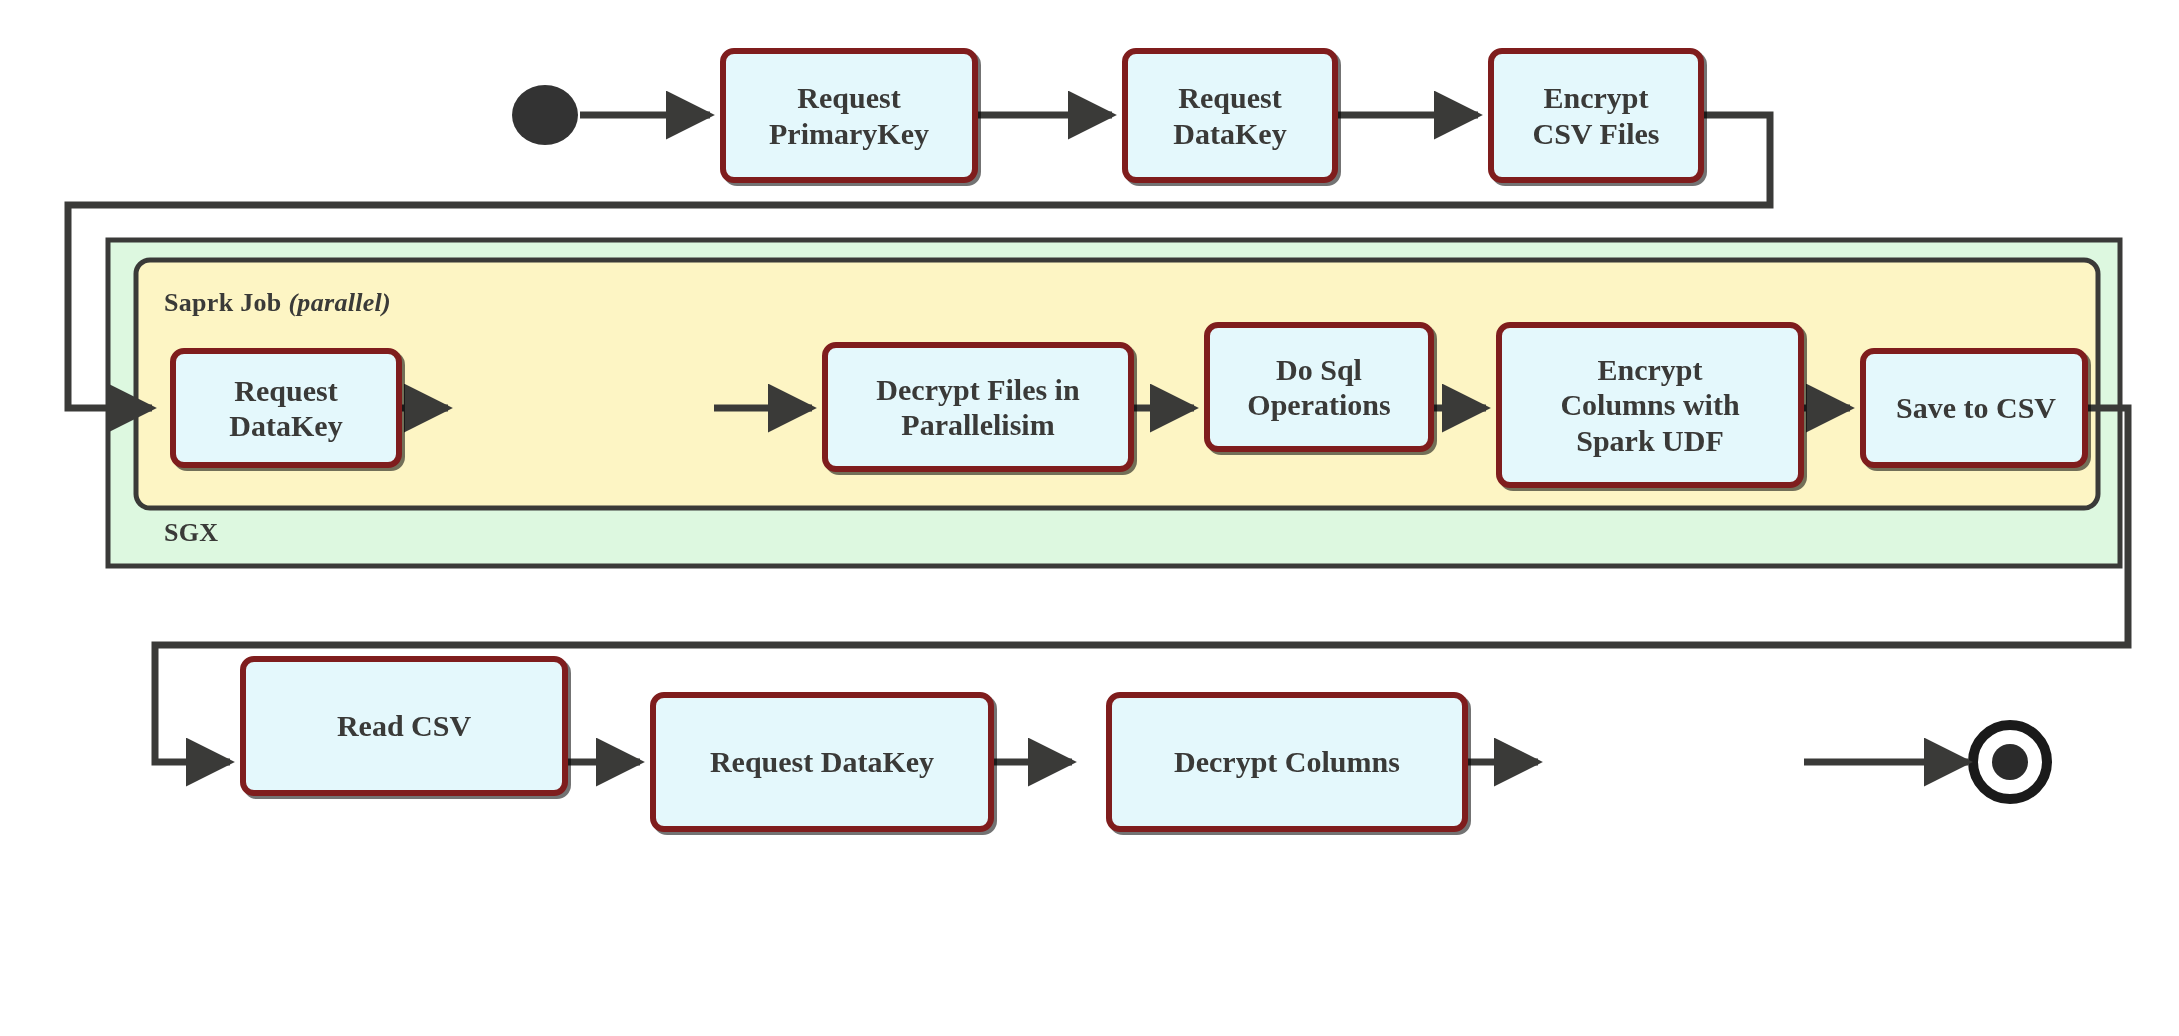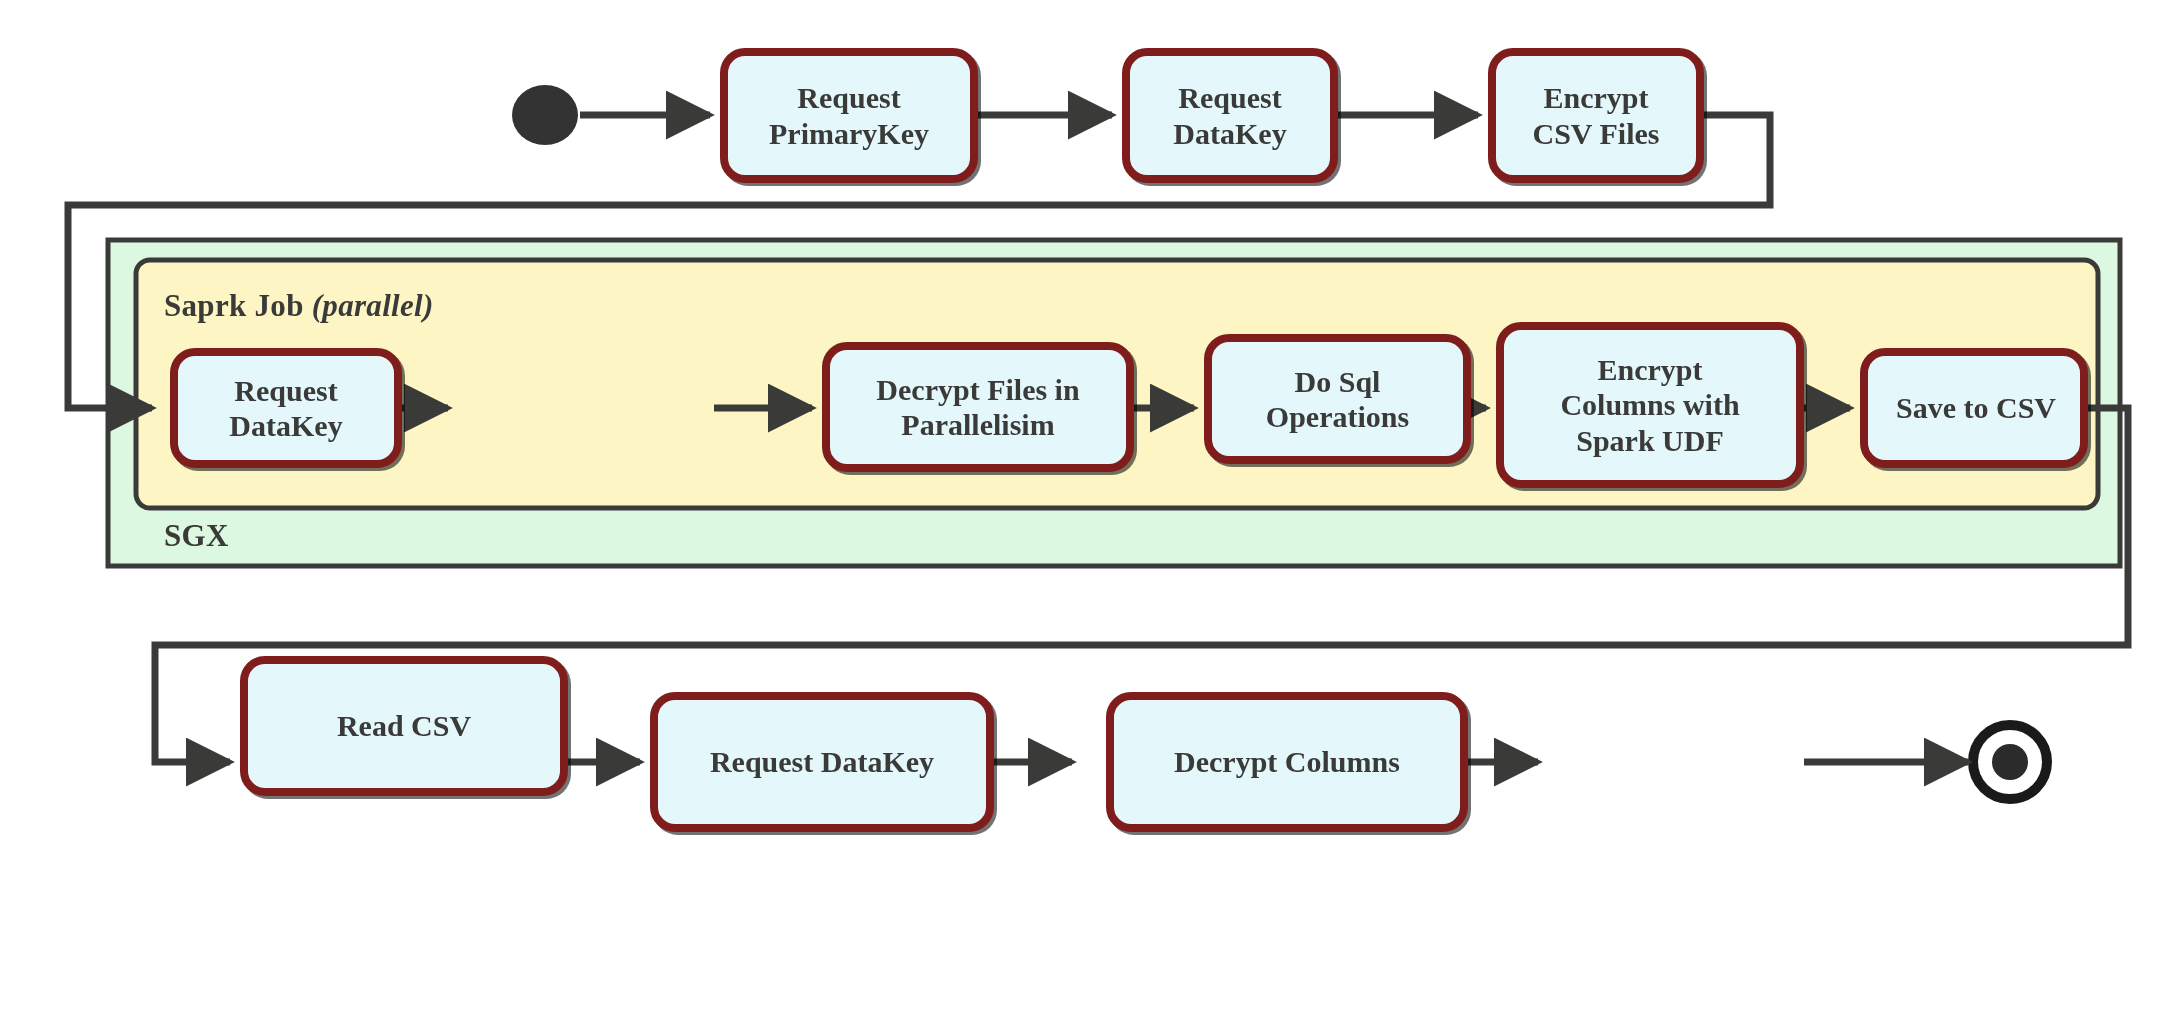"Request" .node { border: 8px solid #7f1d1d -> 6px solid #7f1d1d; border-radius: 25px -> 14px }
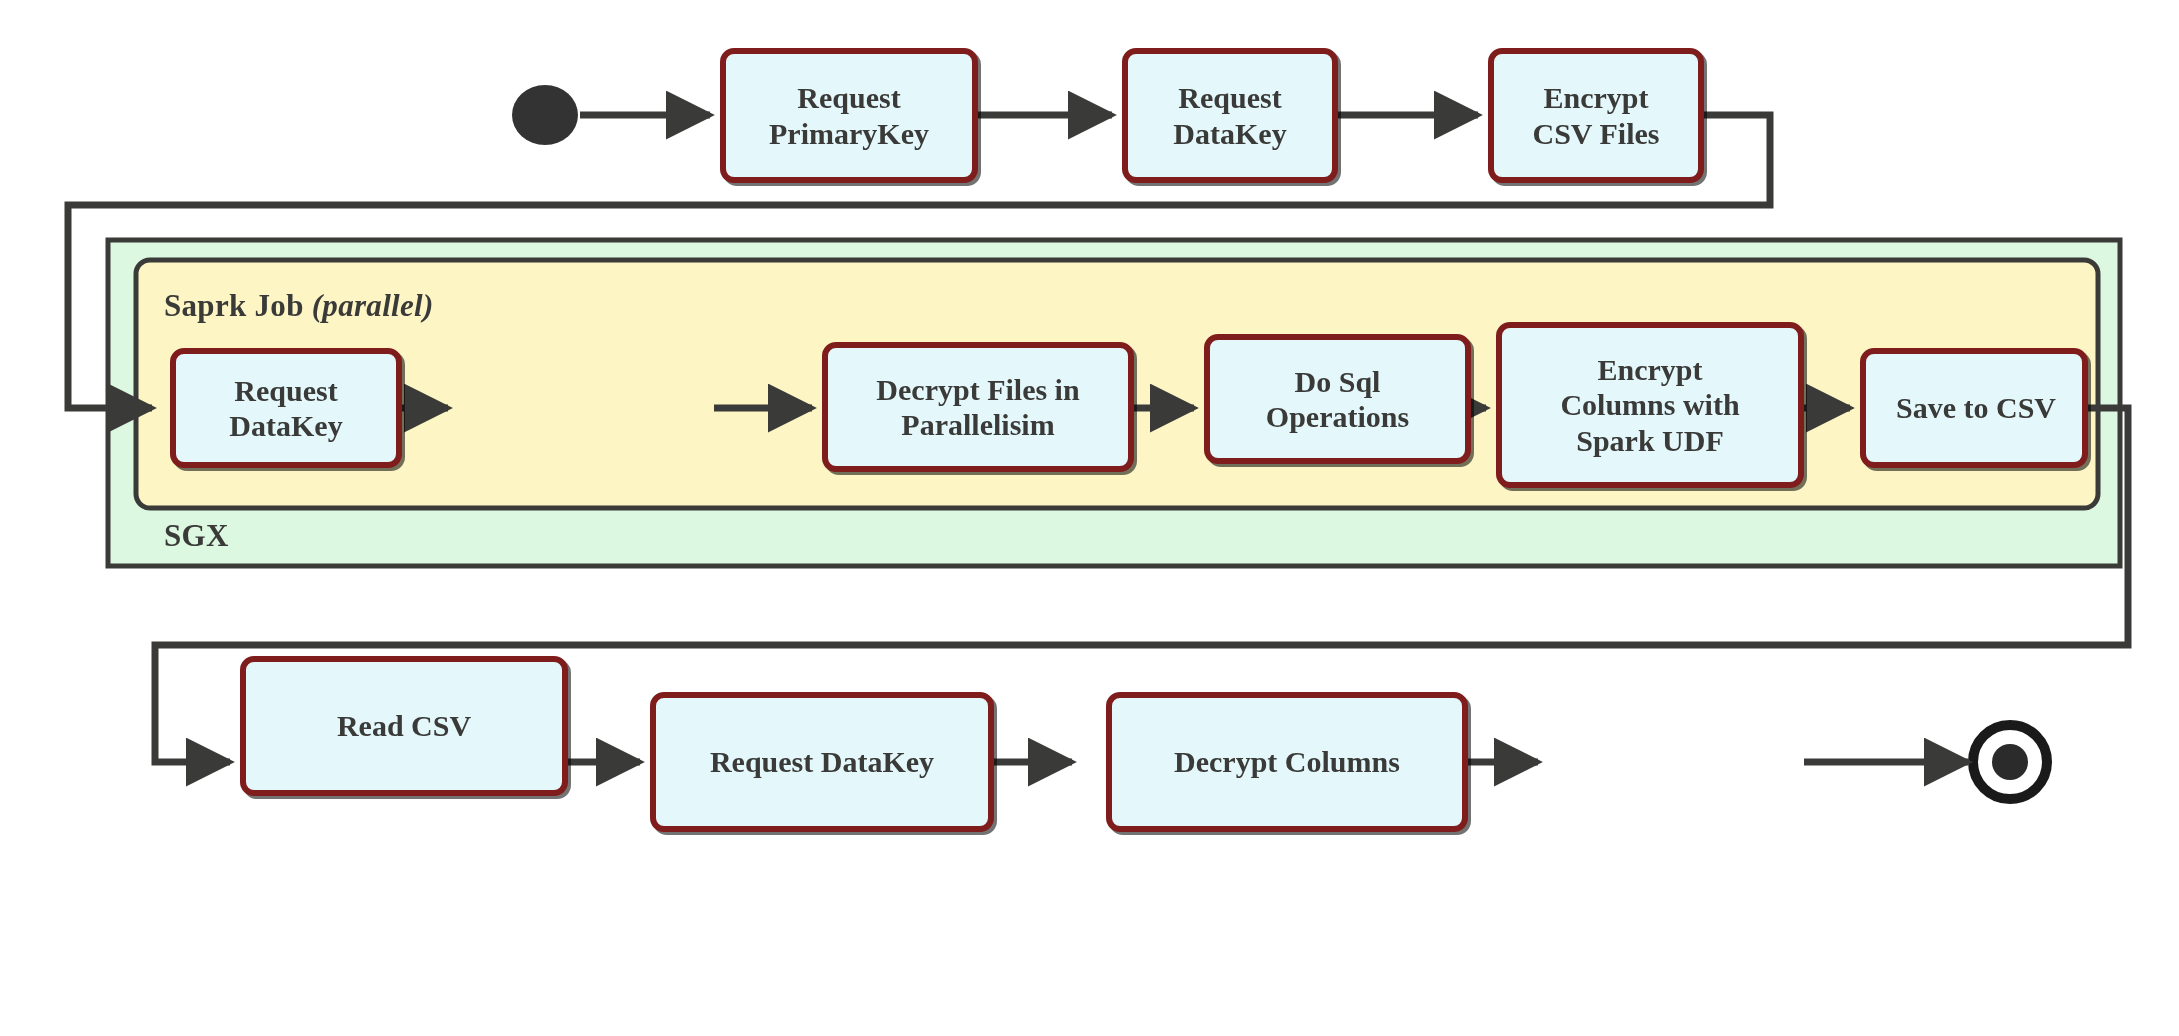"Saprk Job (parallel)" .region-label { font-size: 31px -> 26px }
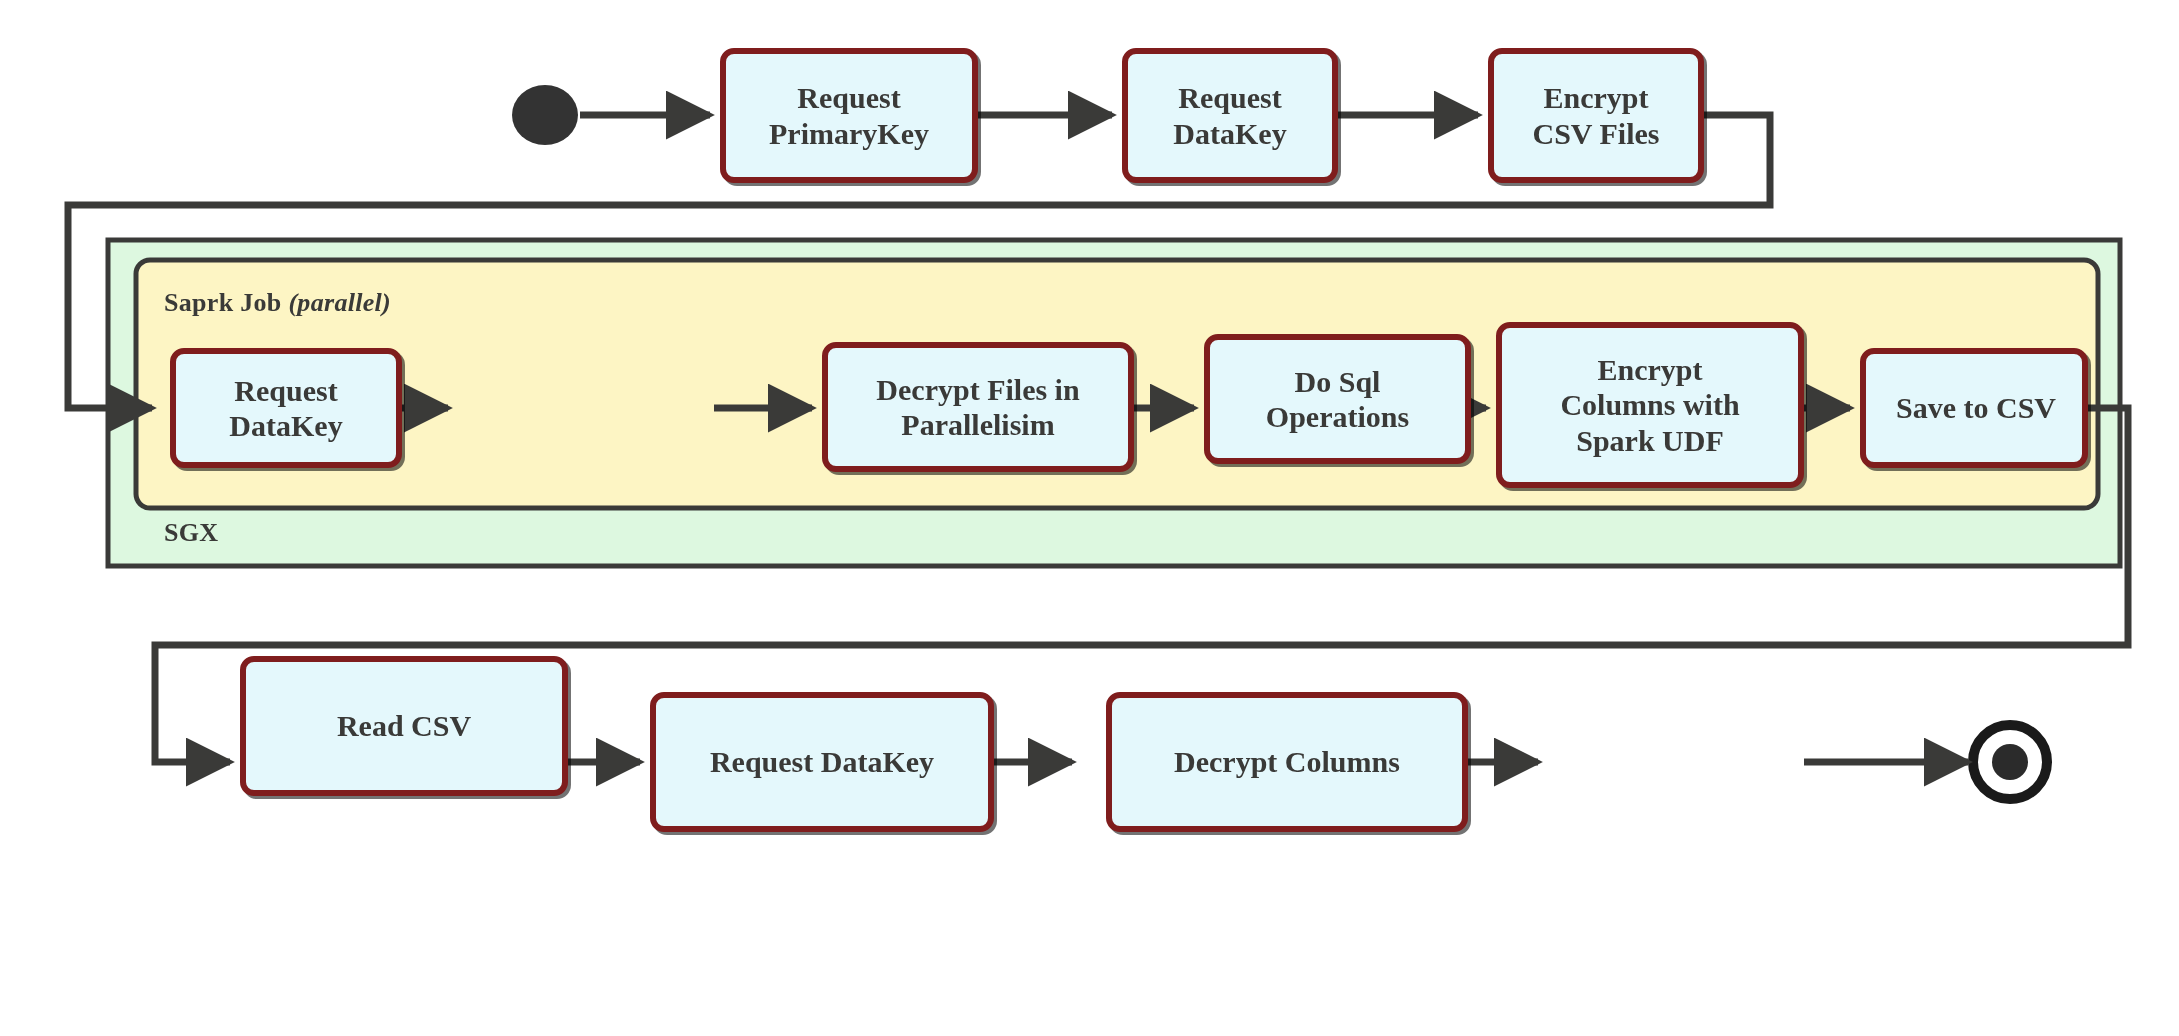"Do Sql" div.node { top: 334px -> 322px; width: 267px -> 230px }
